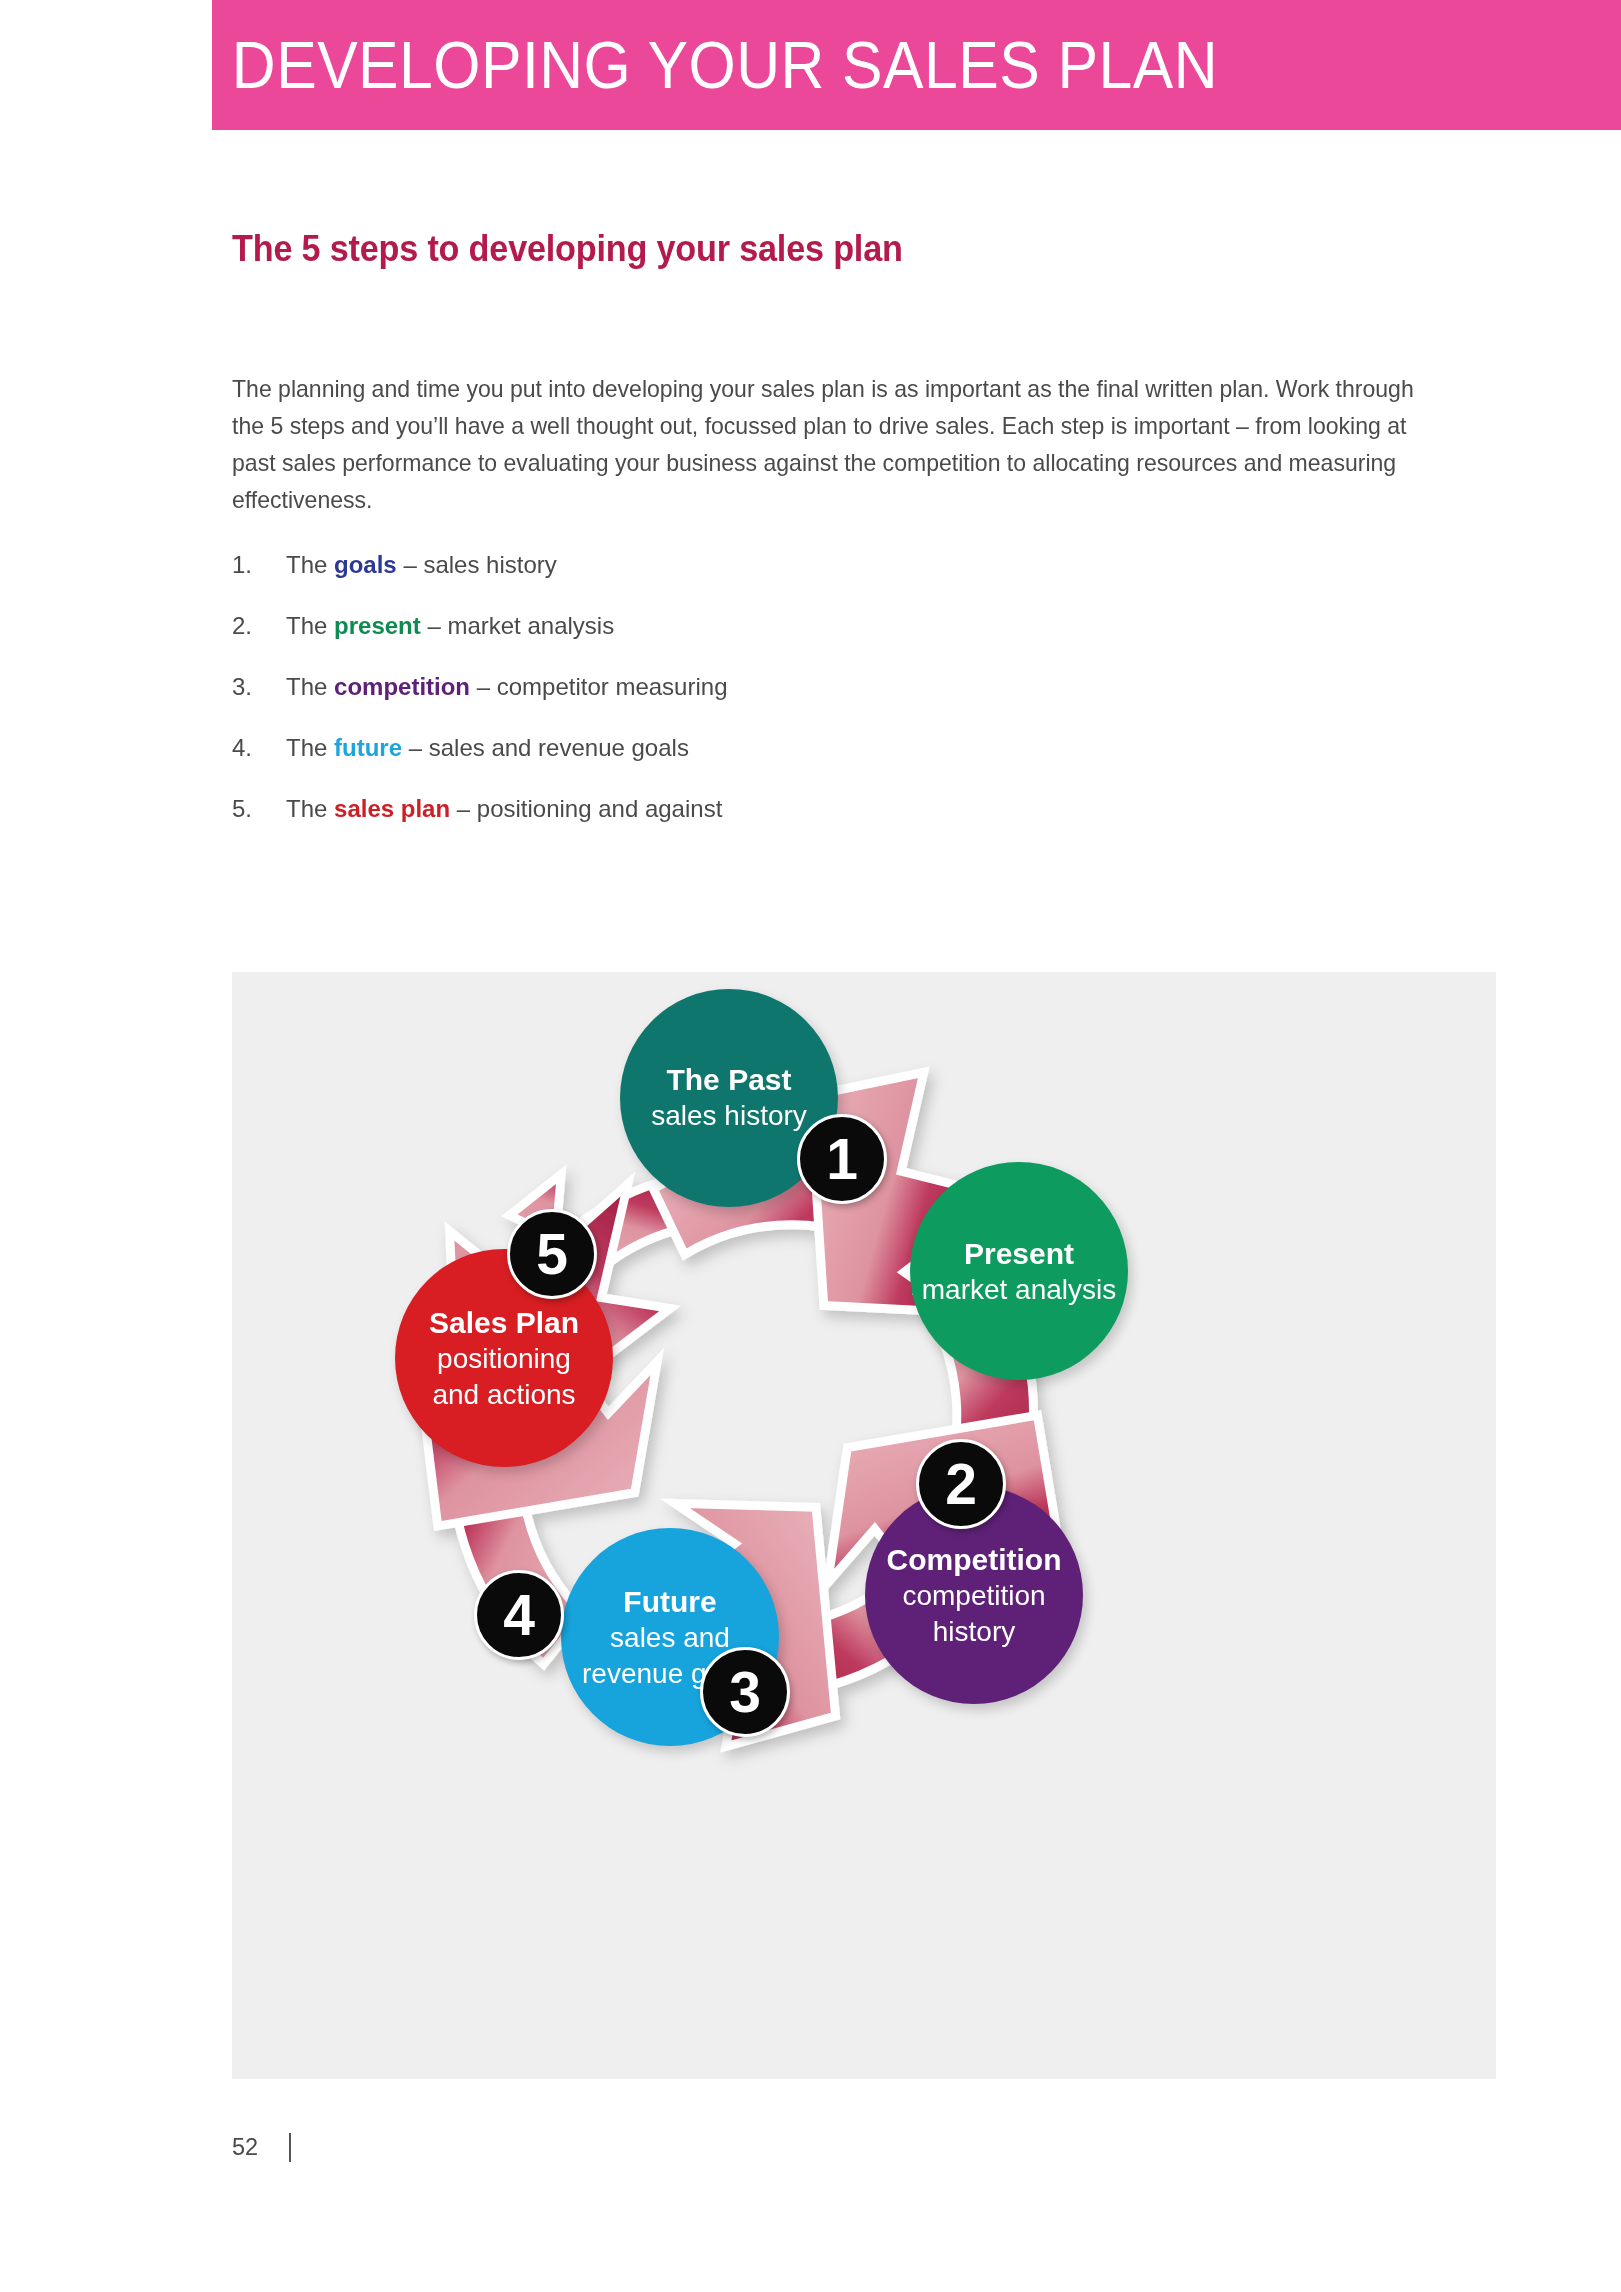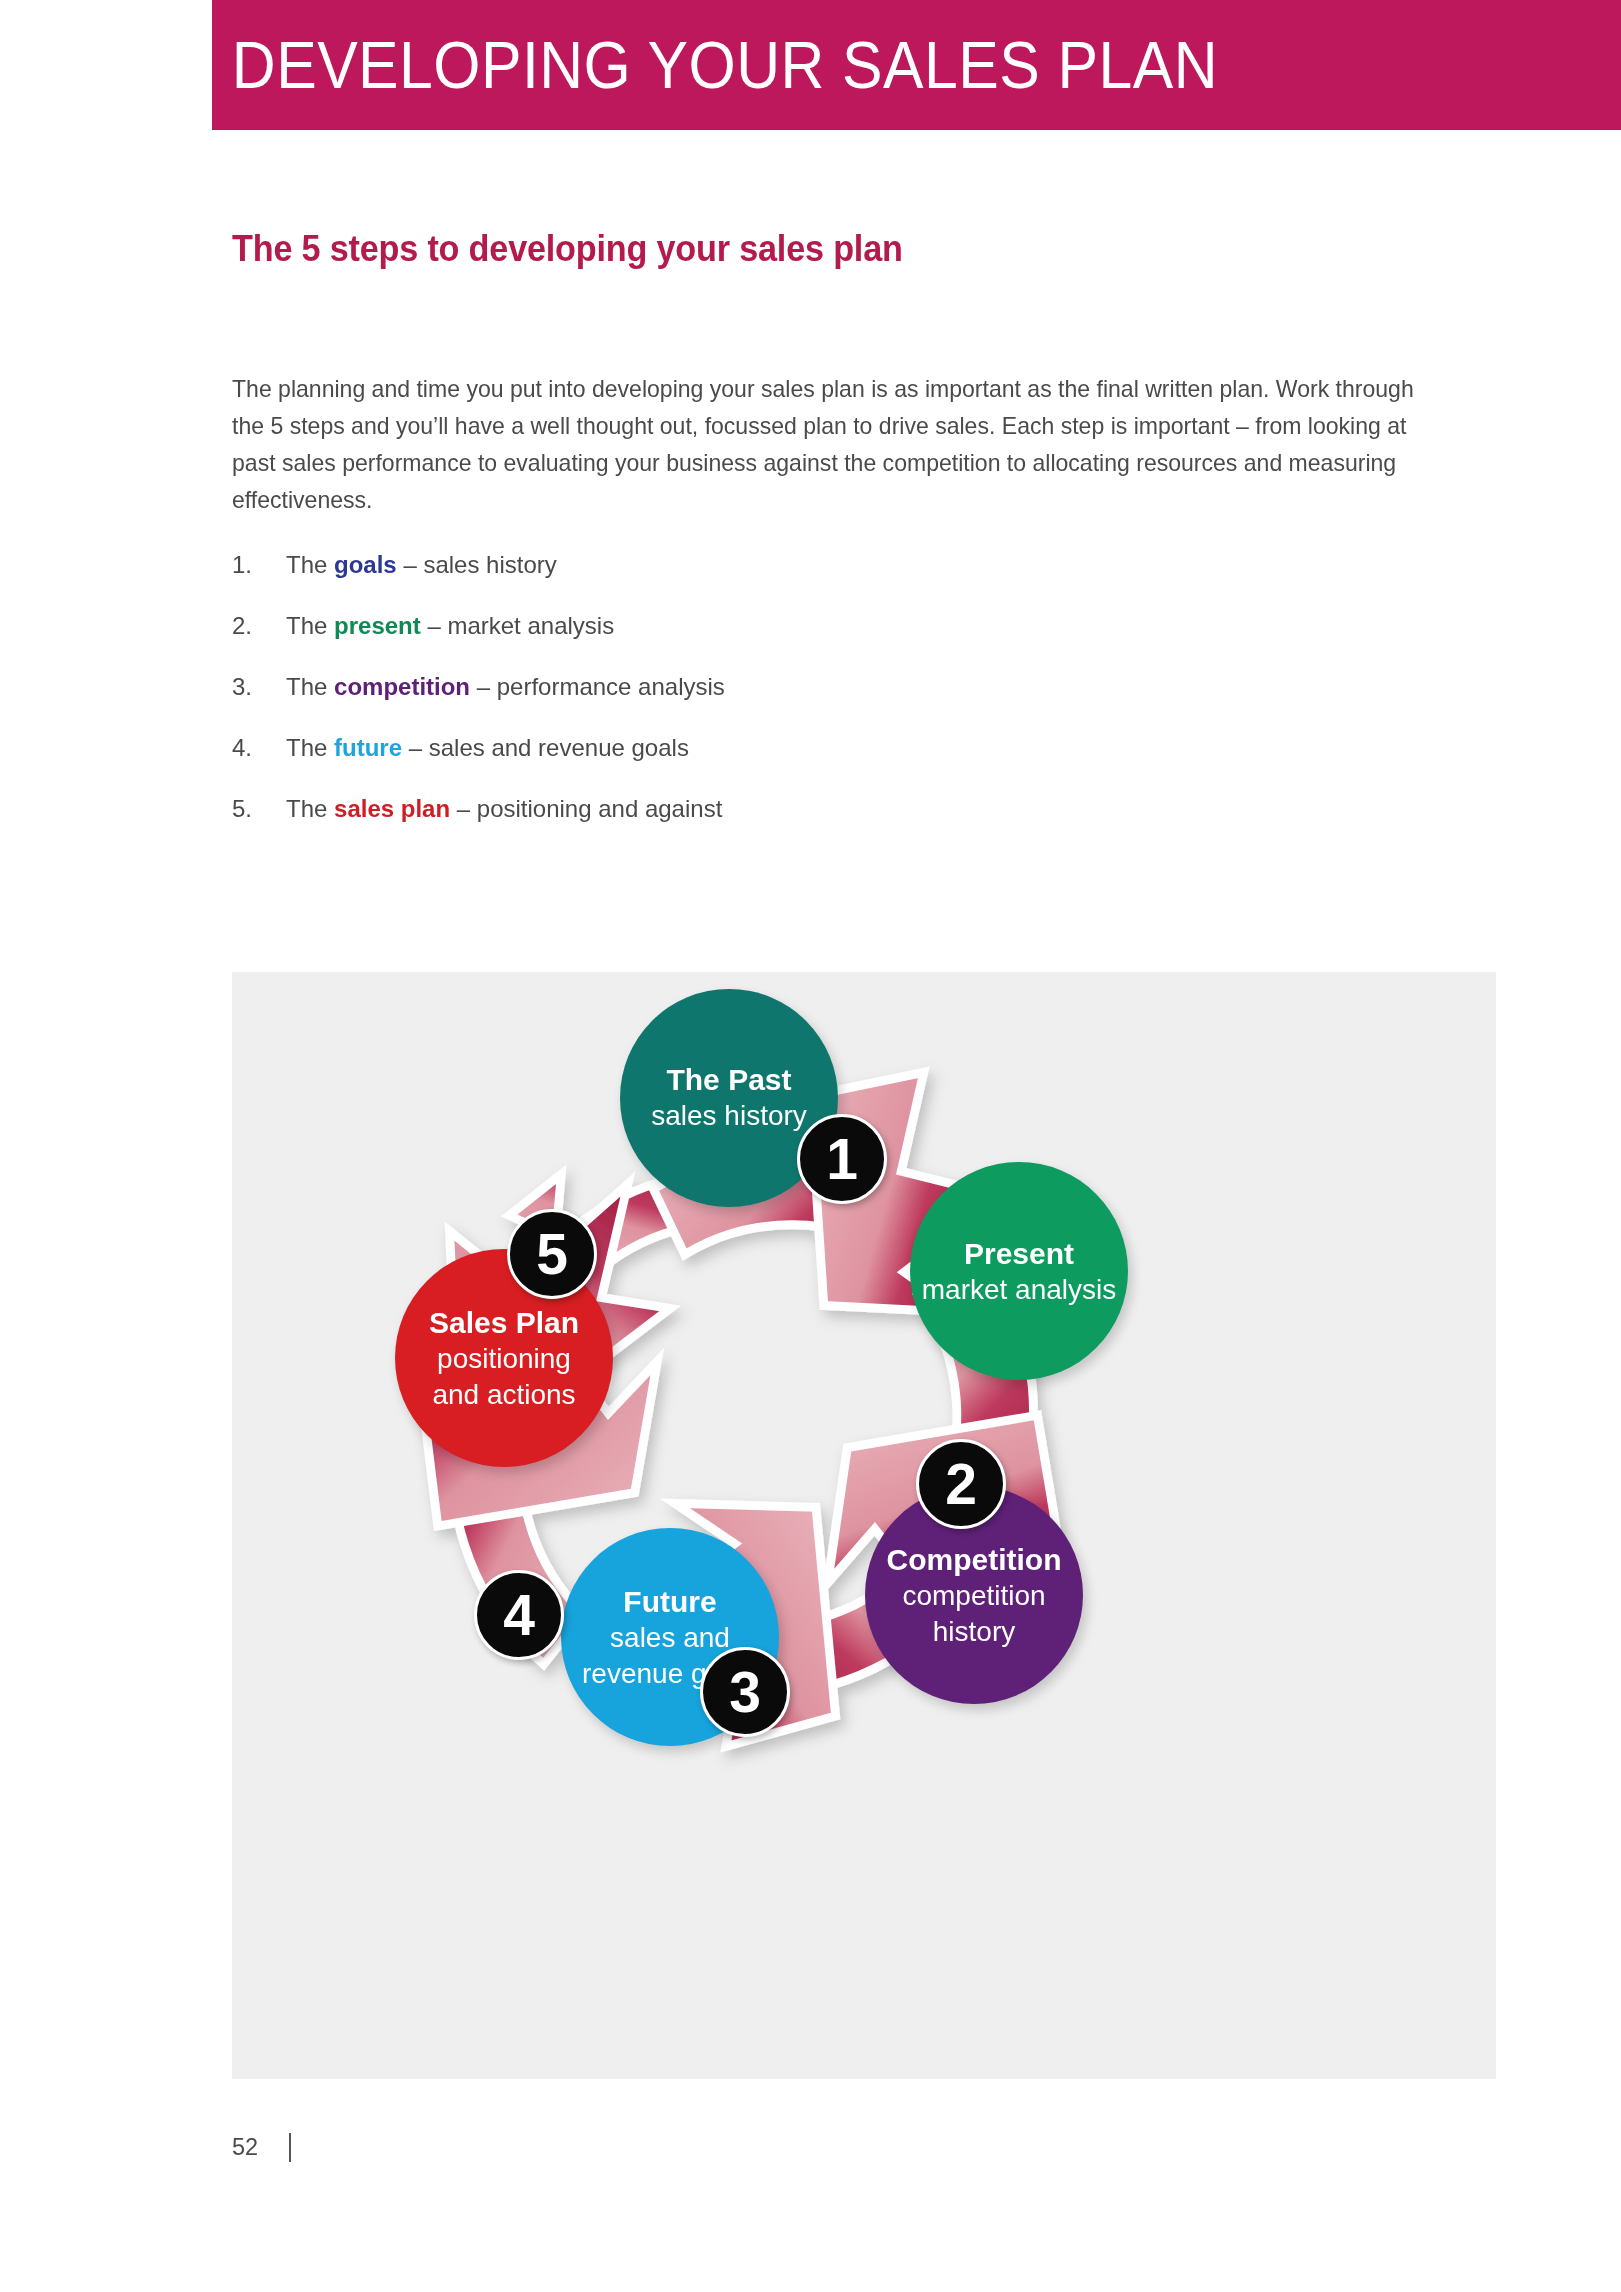"DEVELOPING YOUR SALES PLAN" div { background: #be185d -> #ec4899 }
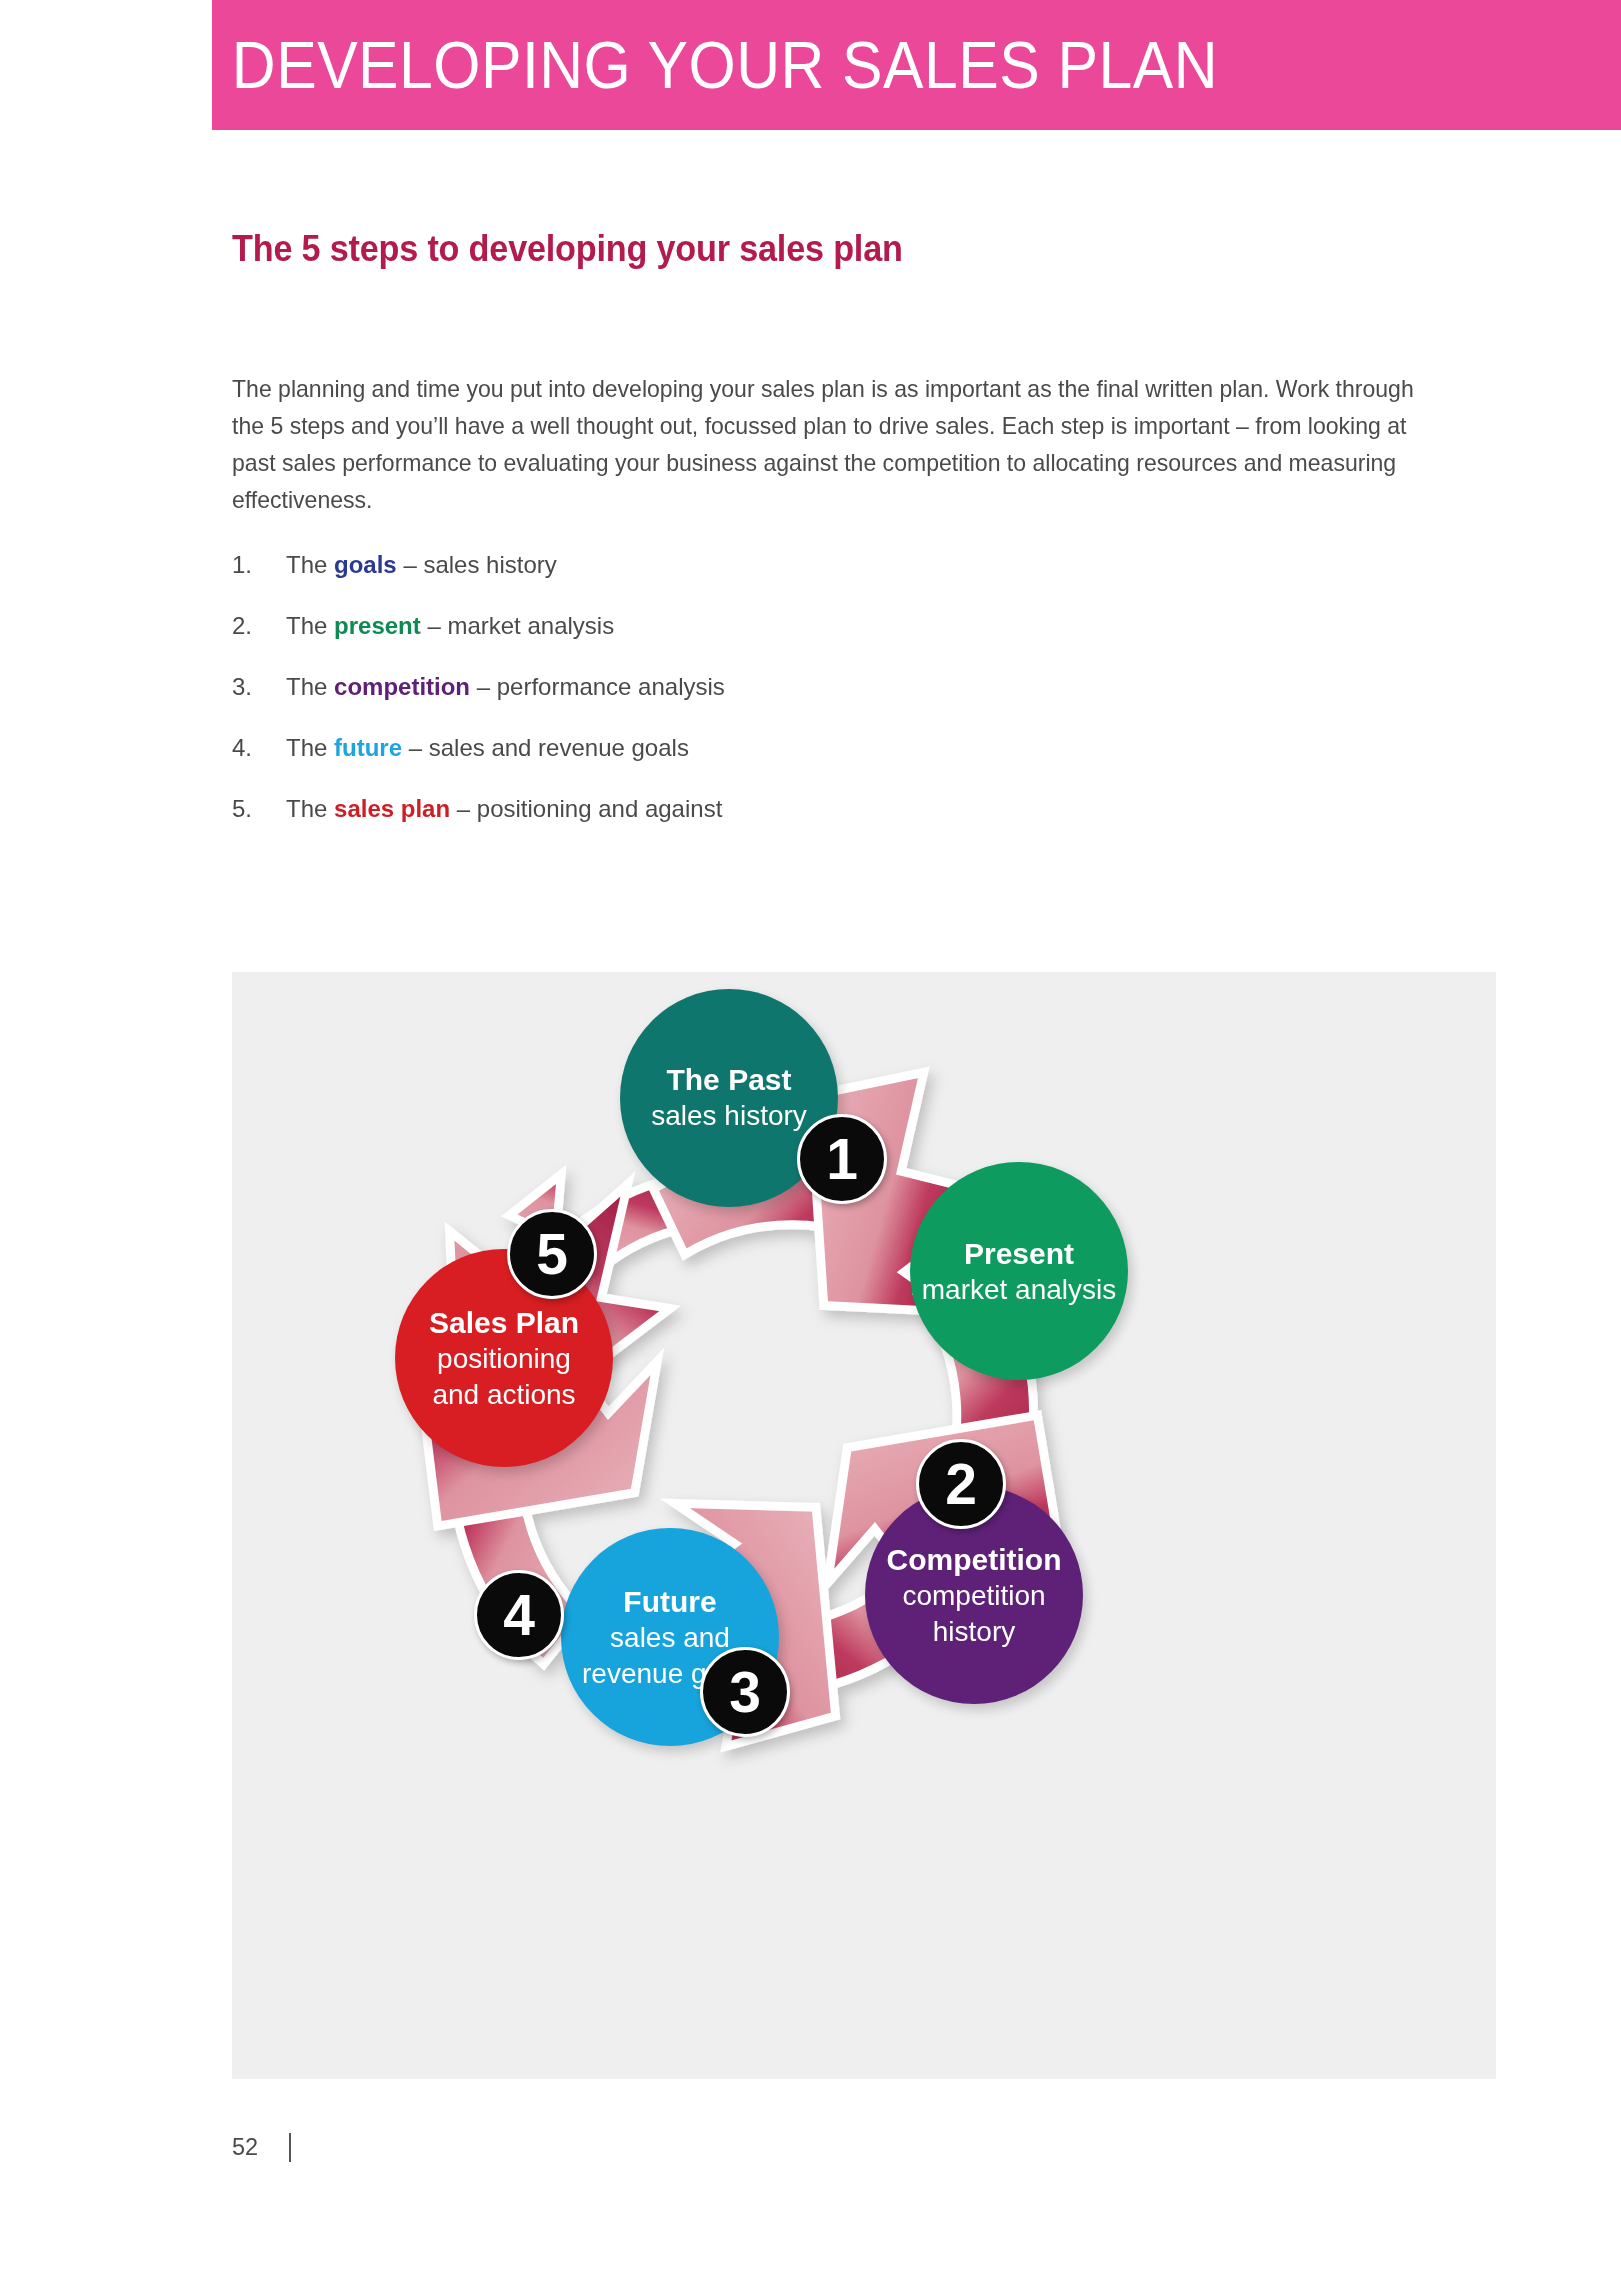"– performance analysis" span { text: performance analysis -> competitor measuring }
